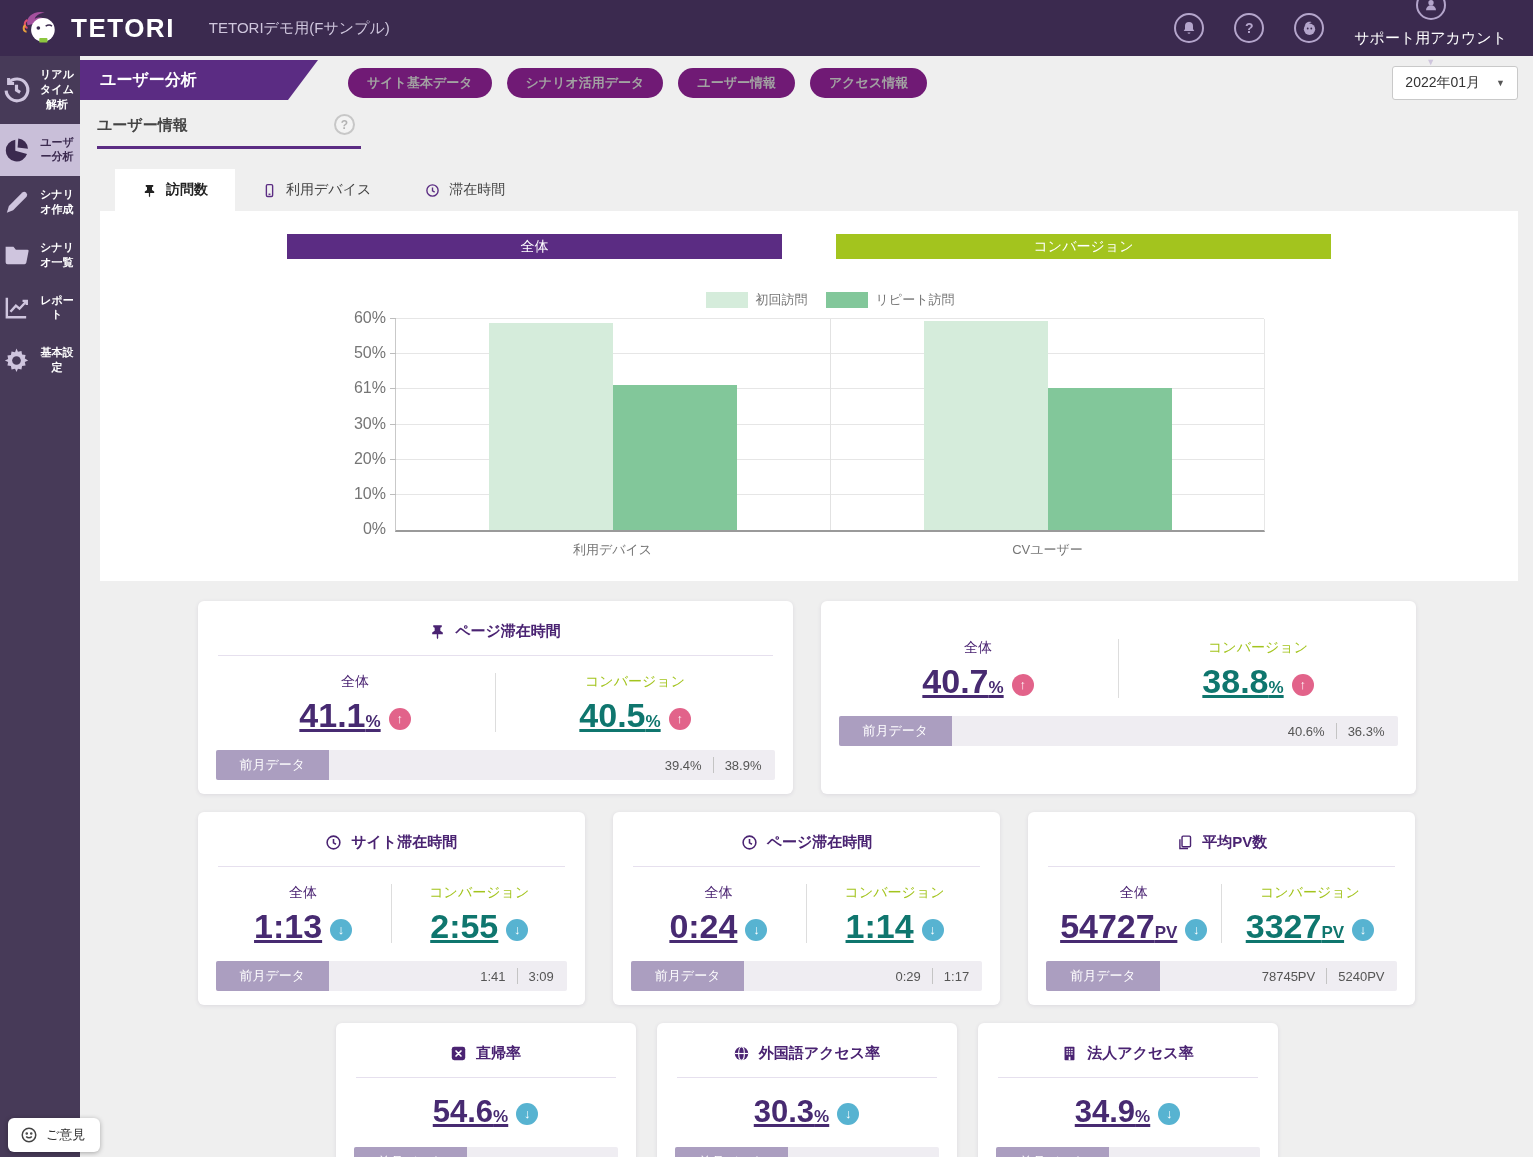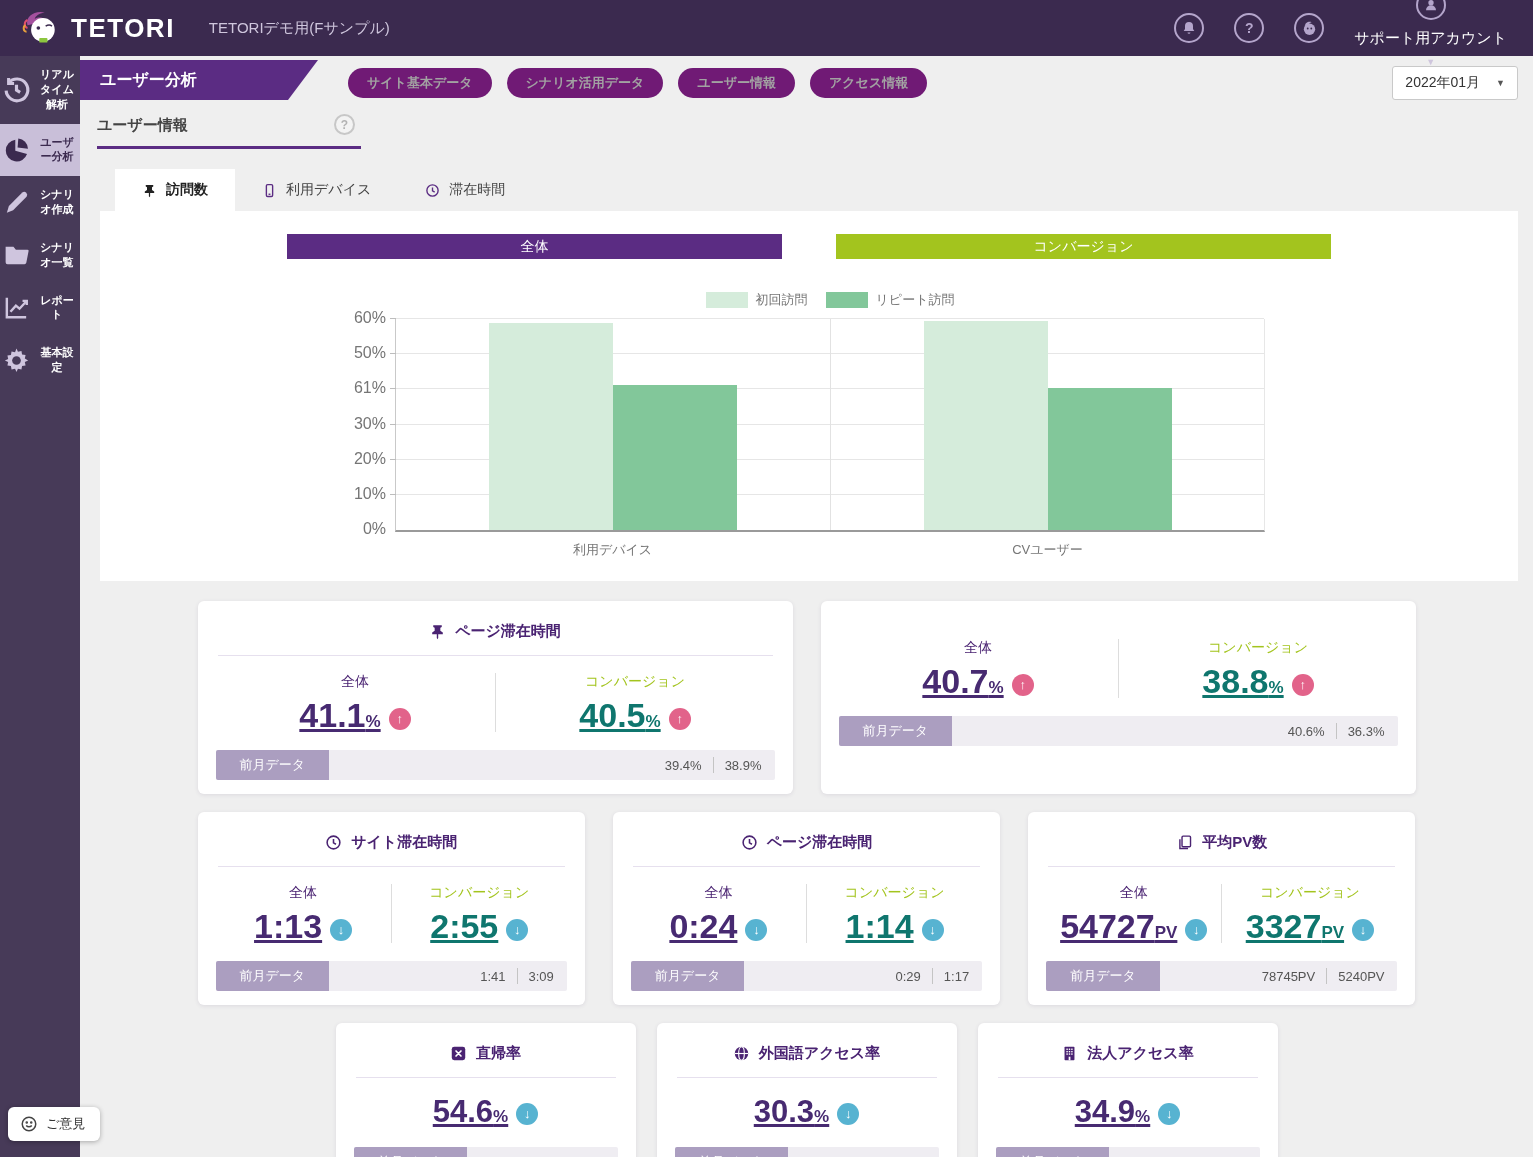"ご意見" .feedback-btn { bottom: 16px -> 5px }
